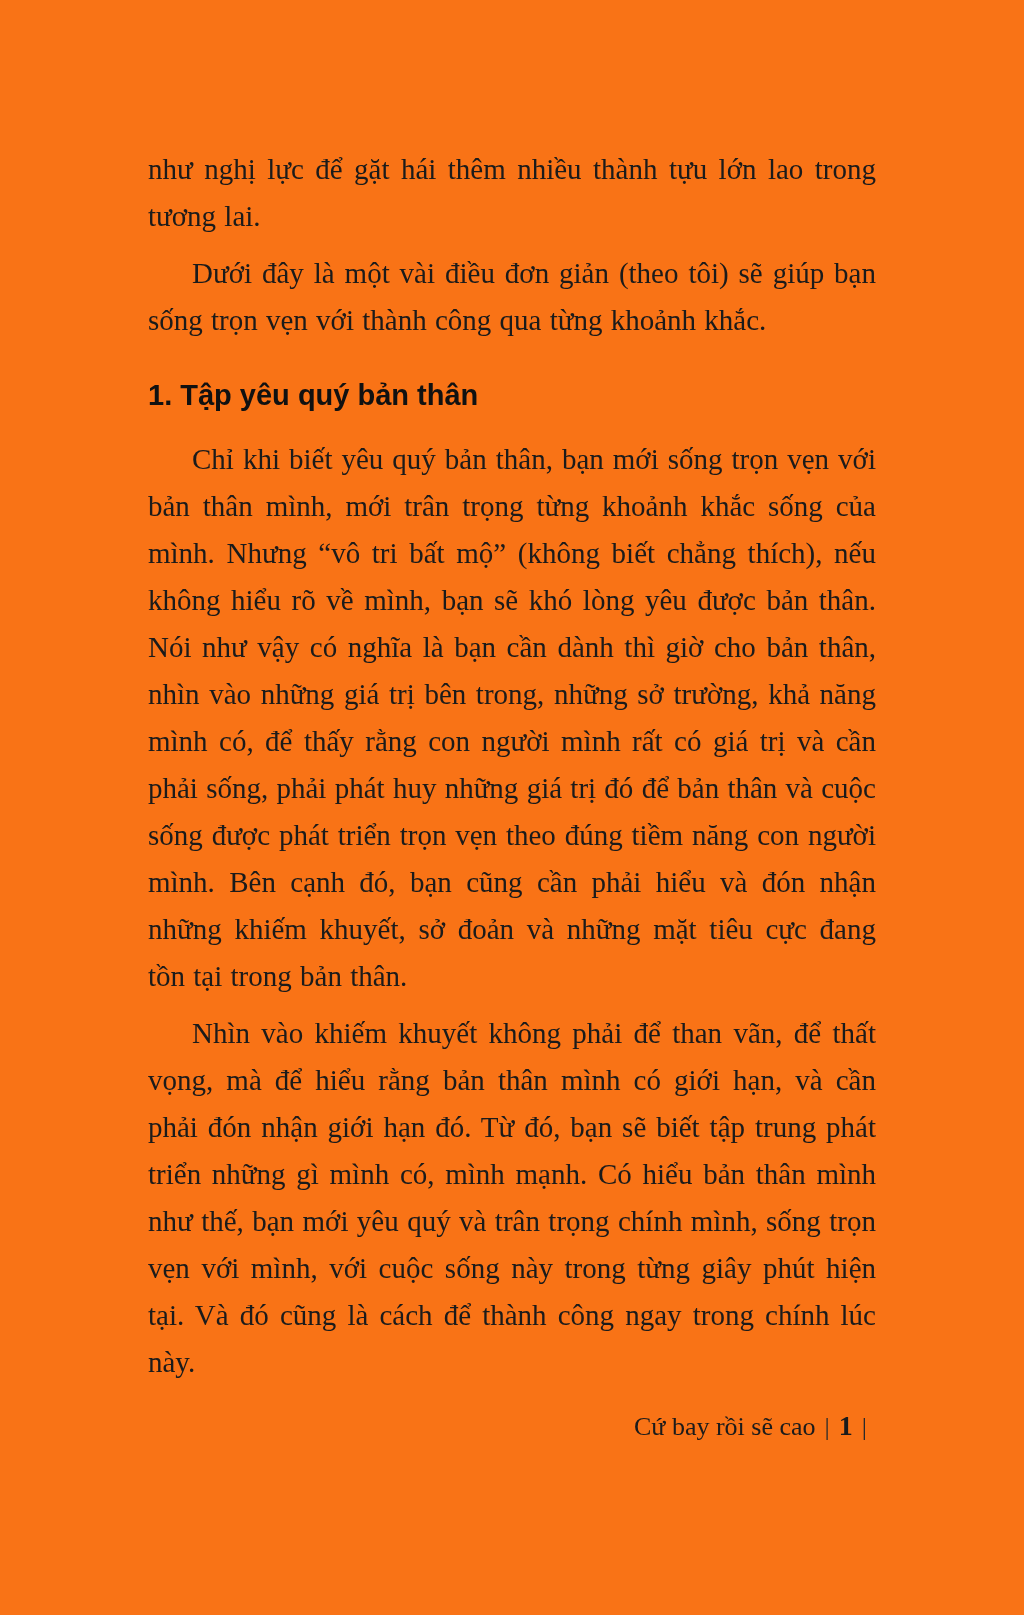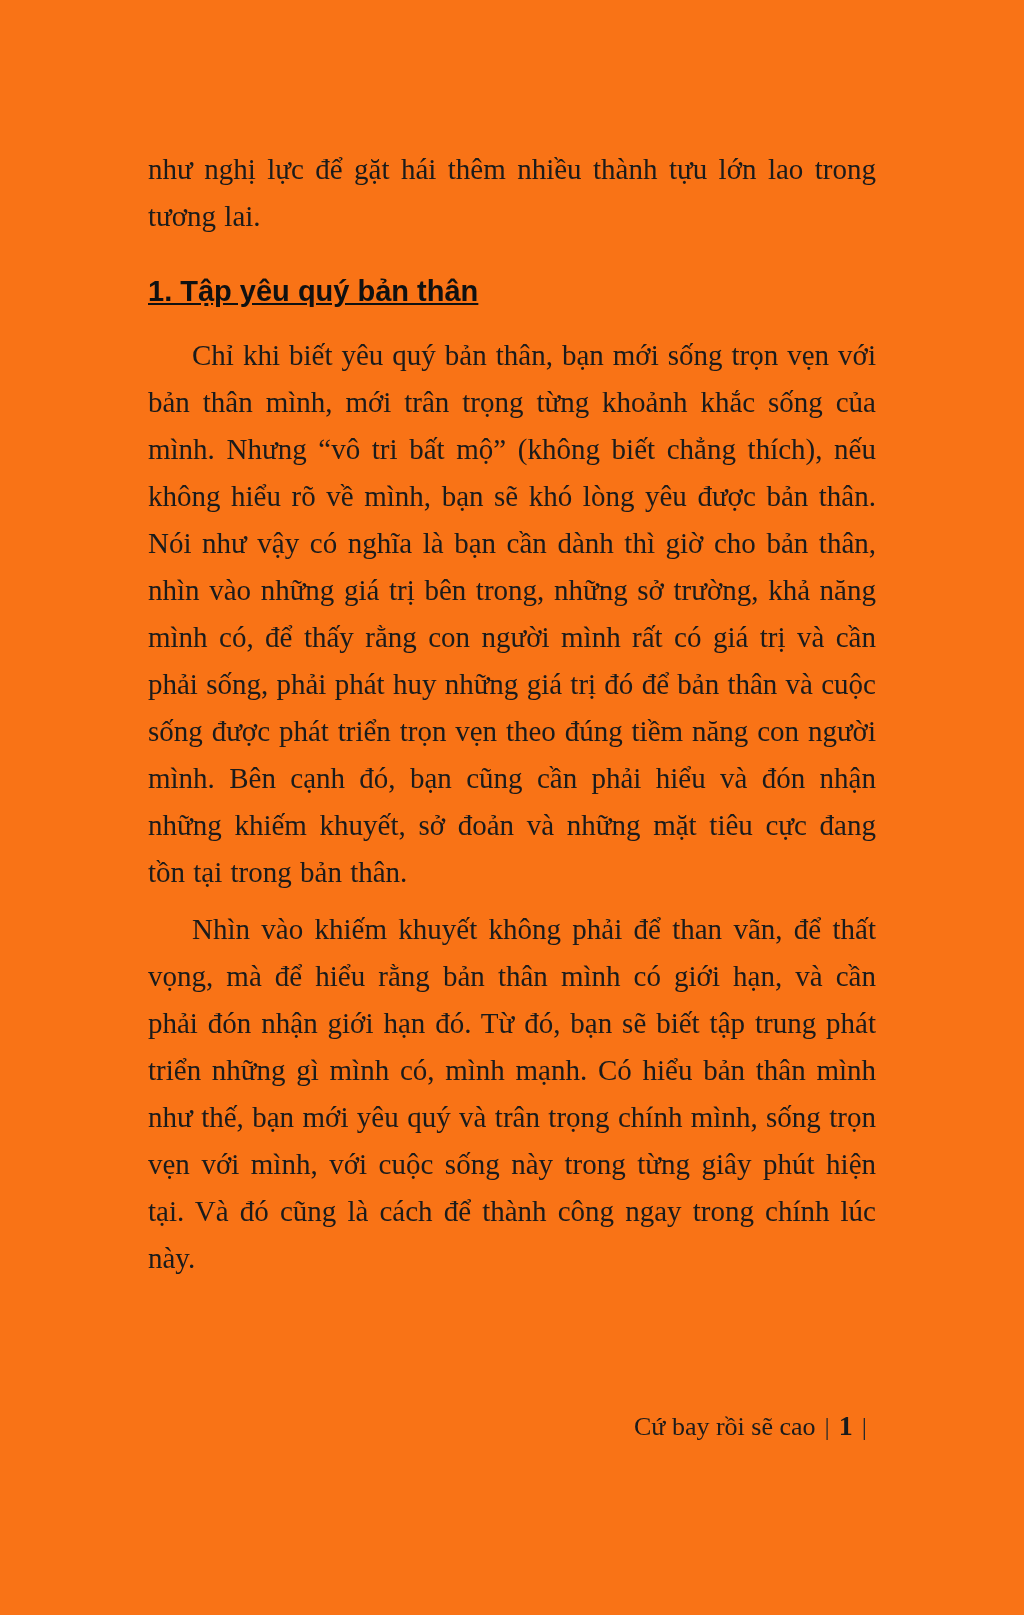"Dưới đây là một vài" p.para { html: none -> <p>Dưới đây là một vài điều đơn giản (theo tôi) sẽ giúp bạn sống trọn vẹn với thành công qua từng khoảnh khắc.</p> }
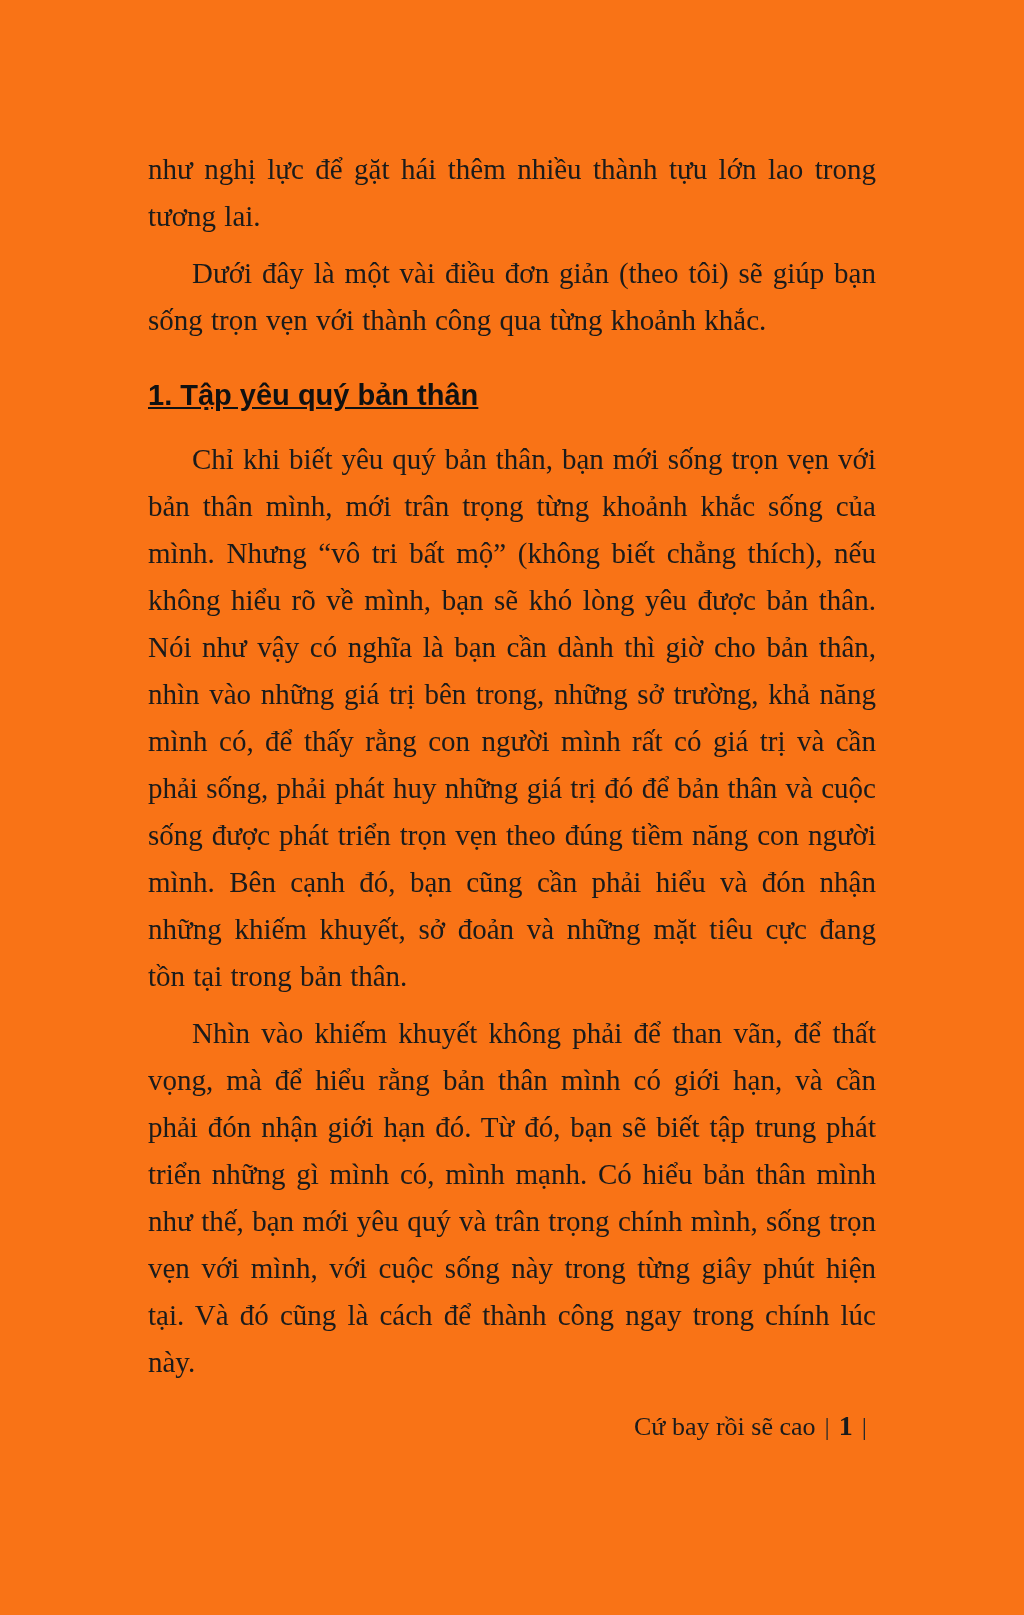"1. Tập yêu quý bản" .section-heading { text-decoration: underline -> none }
